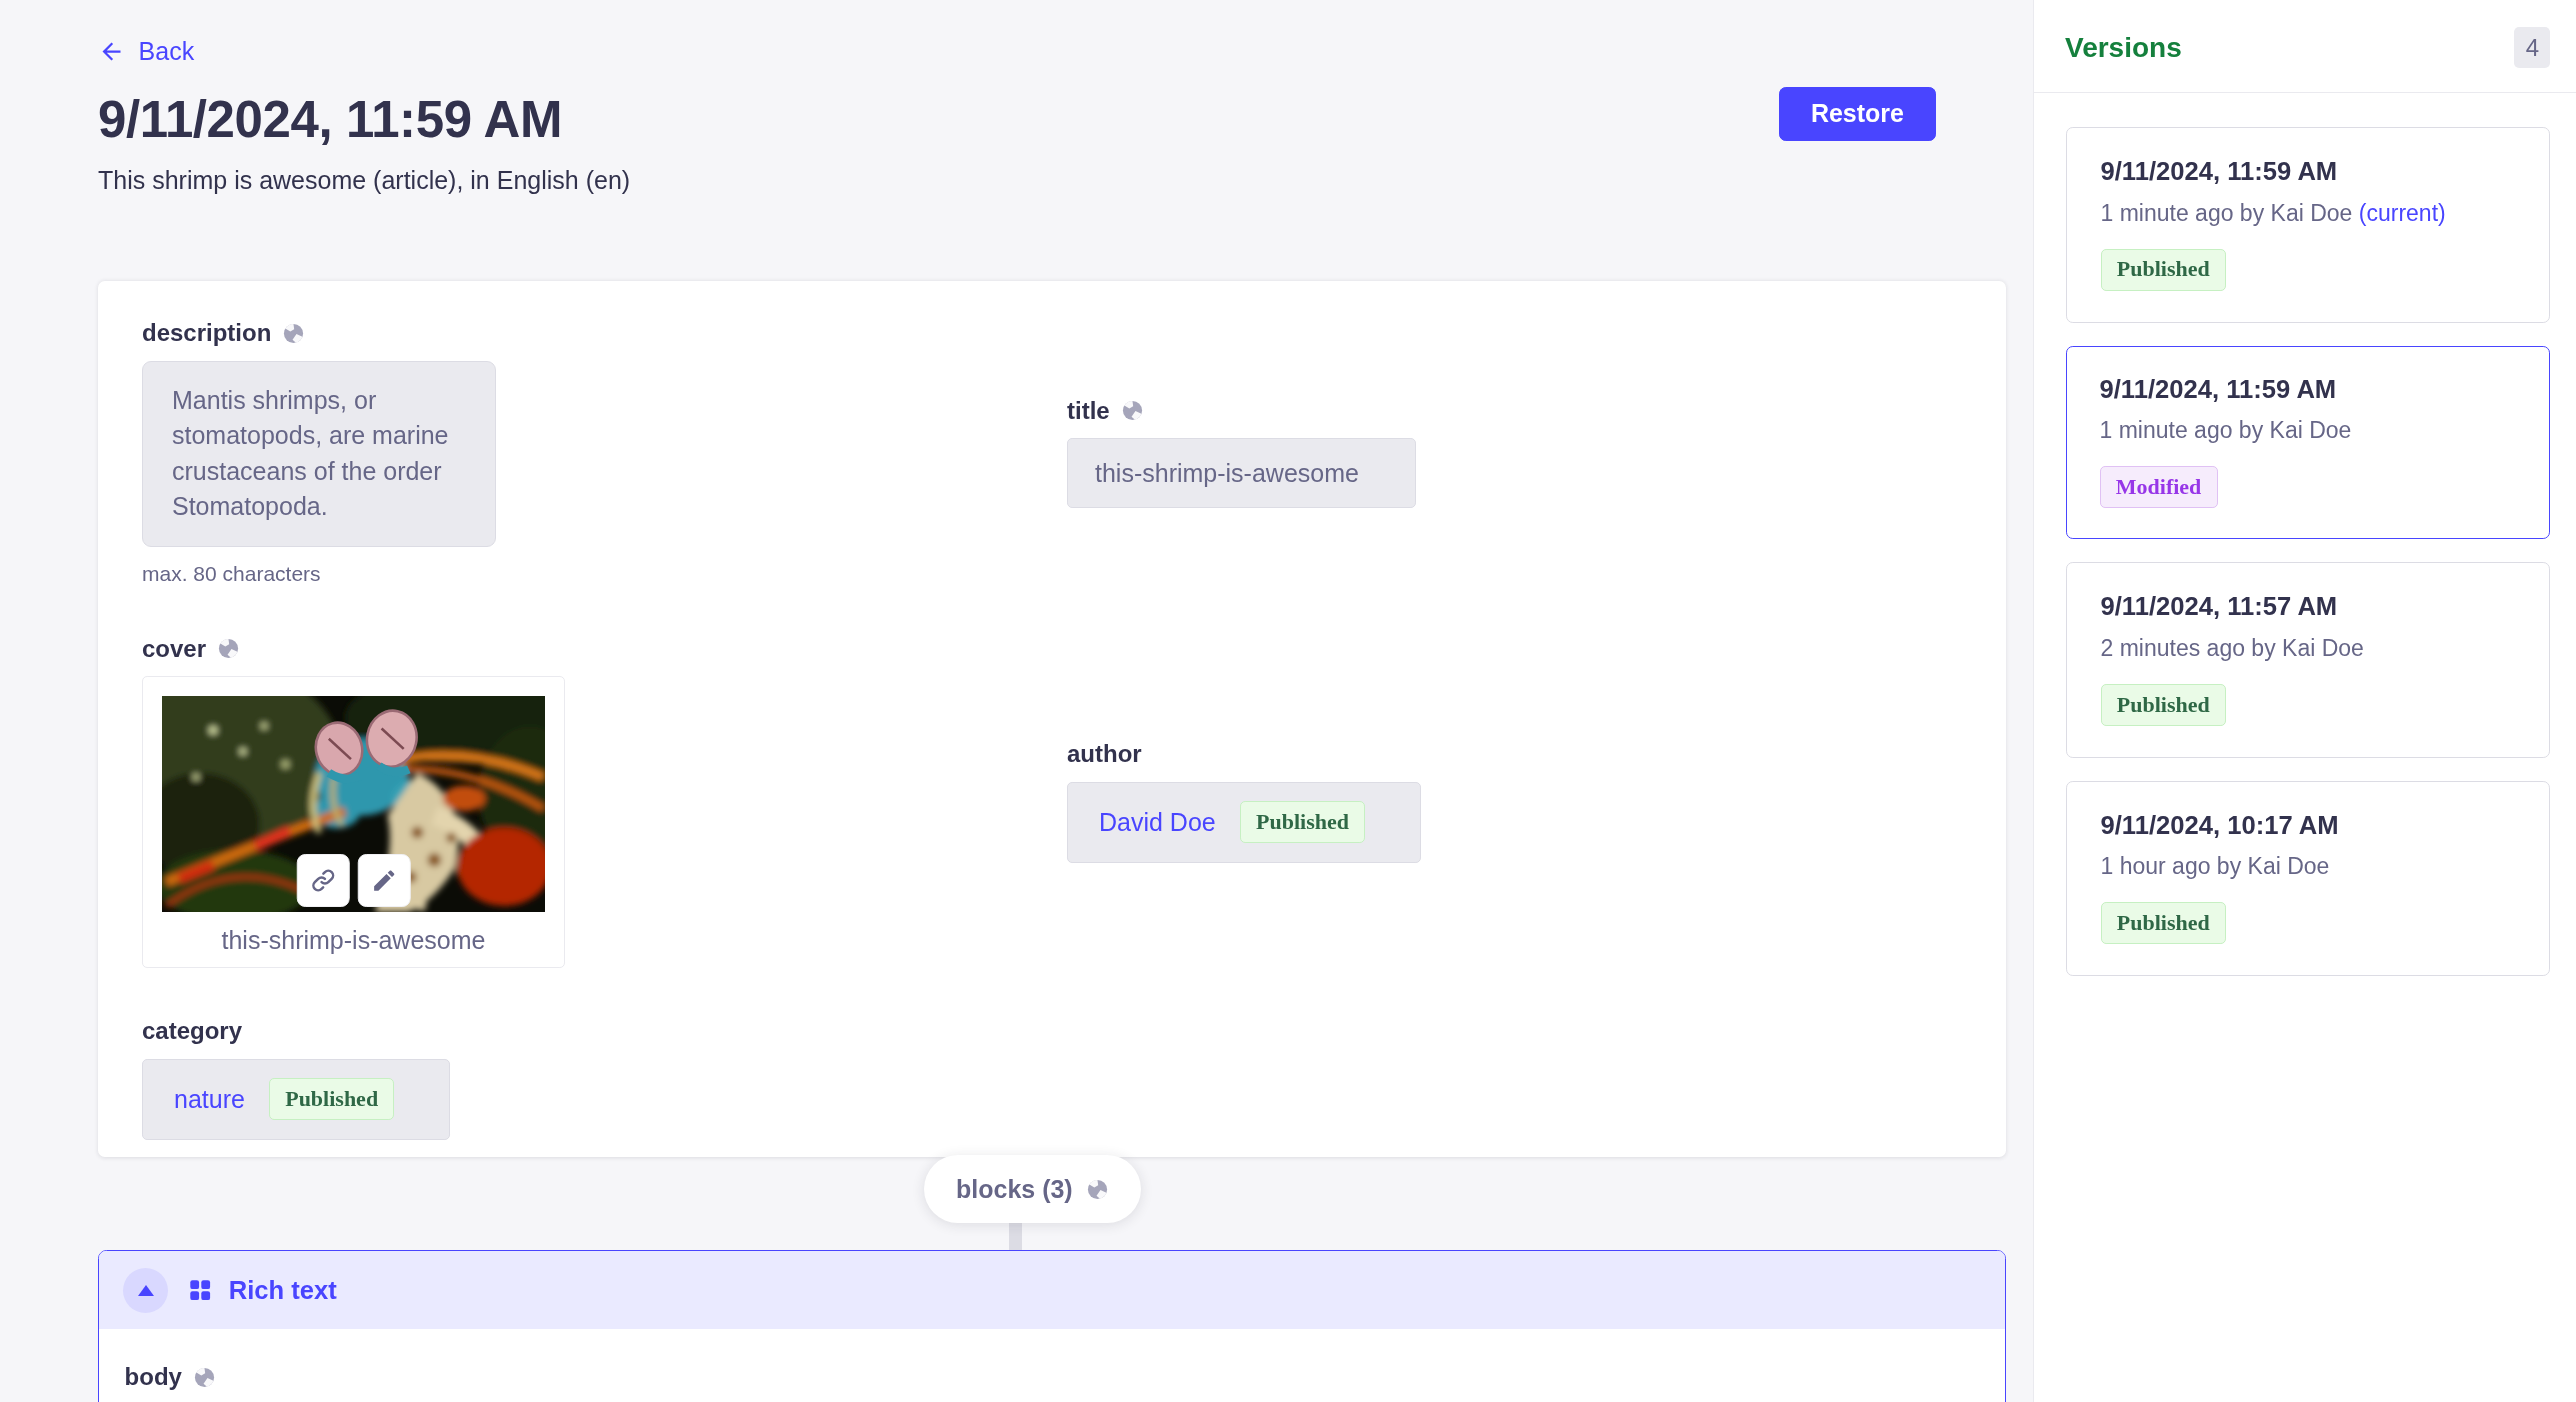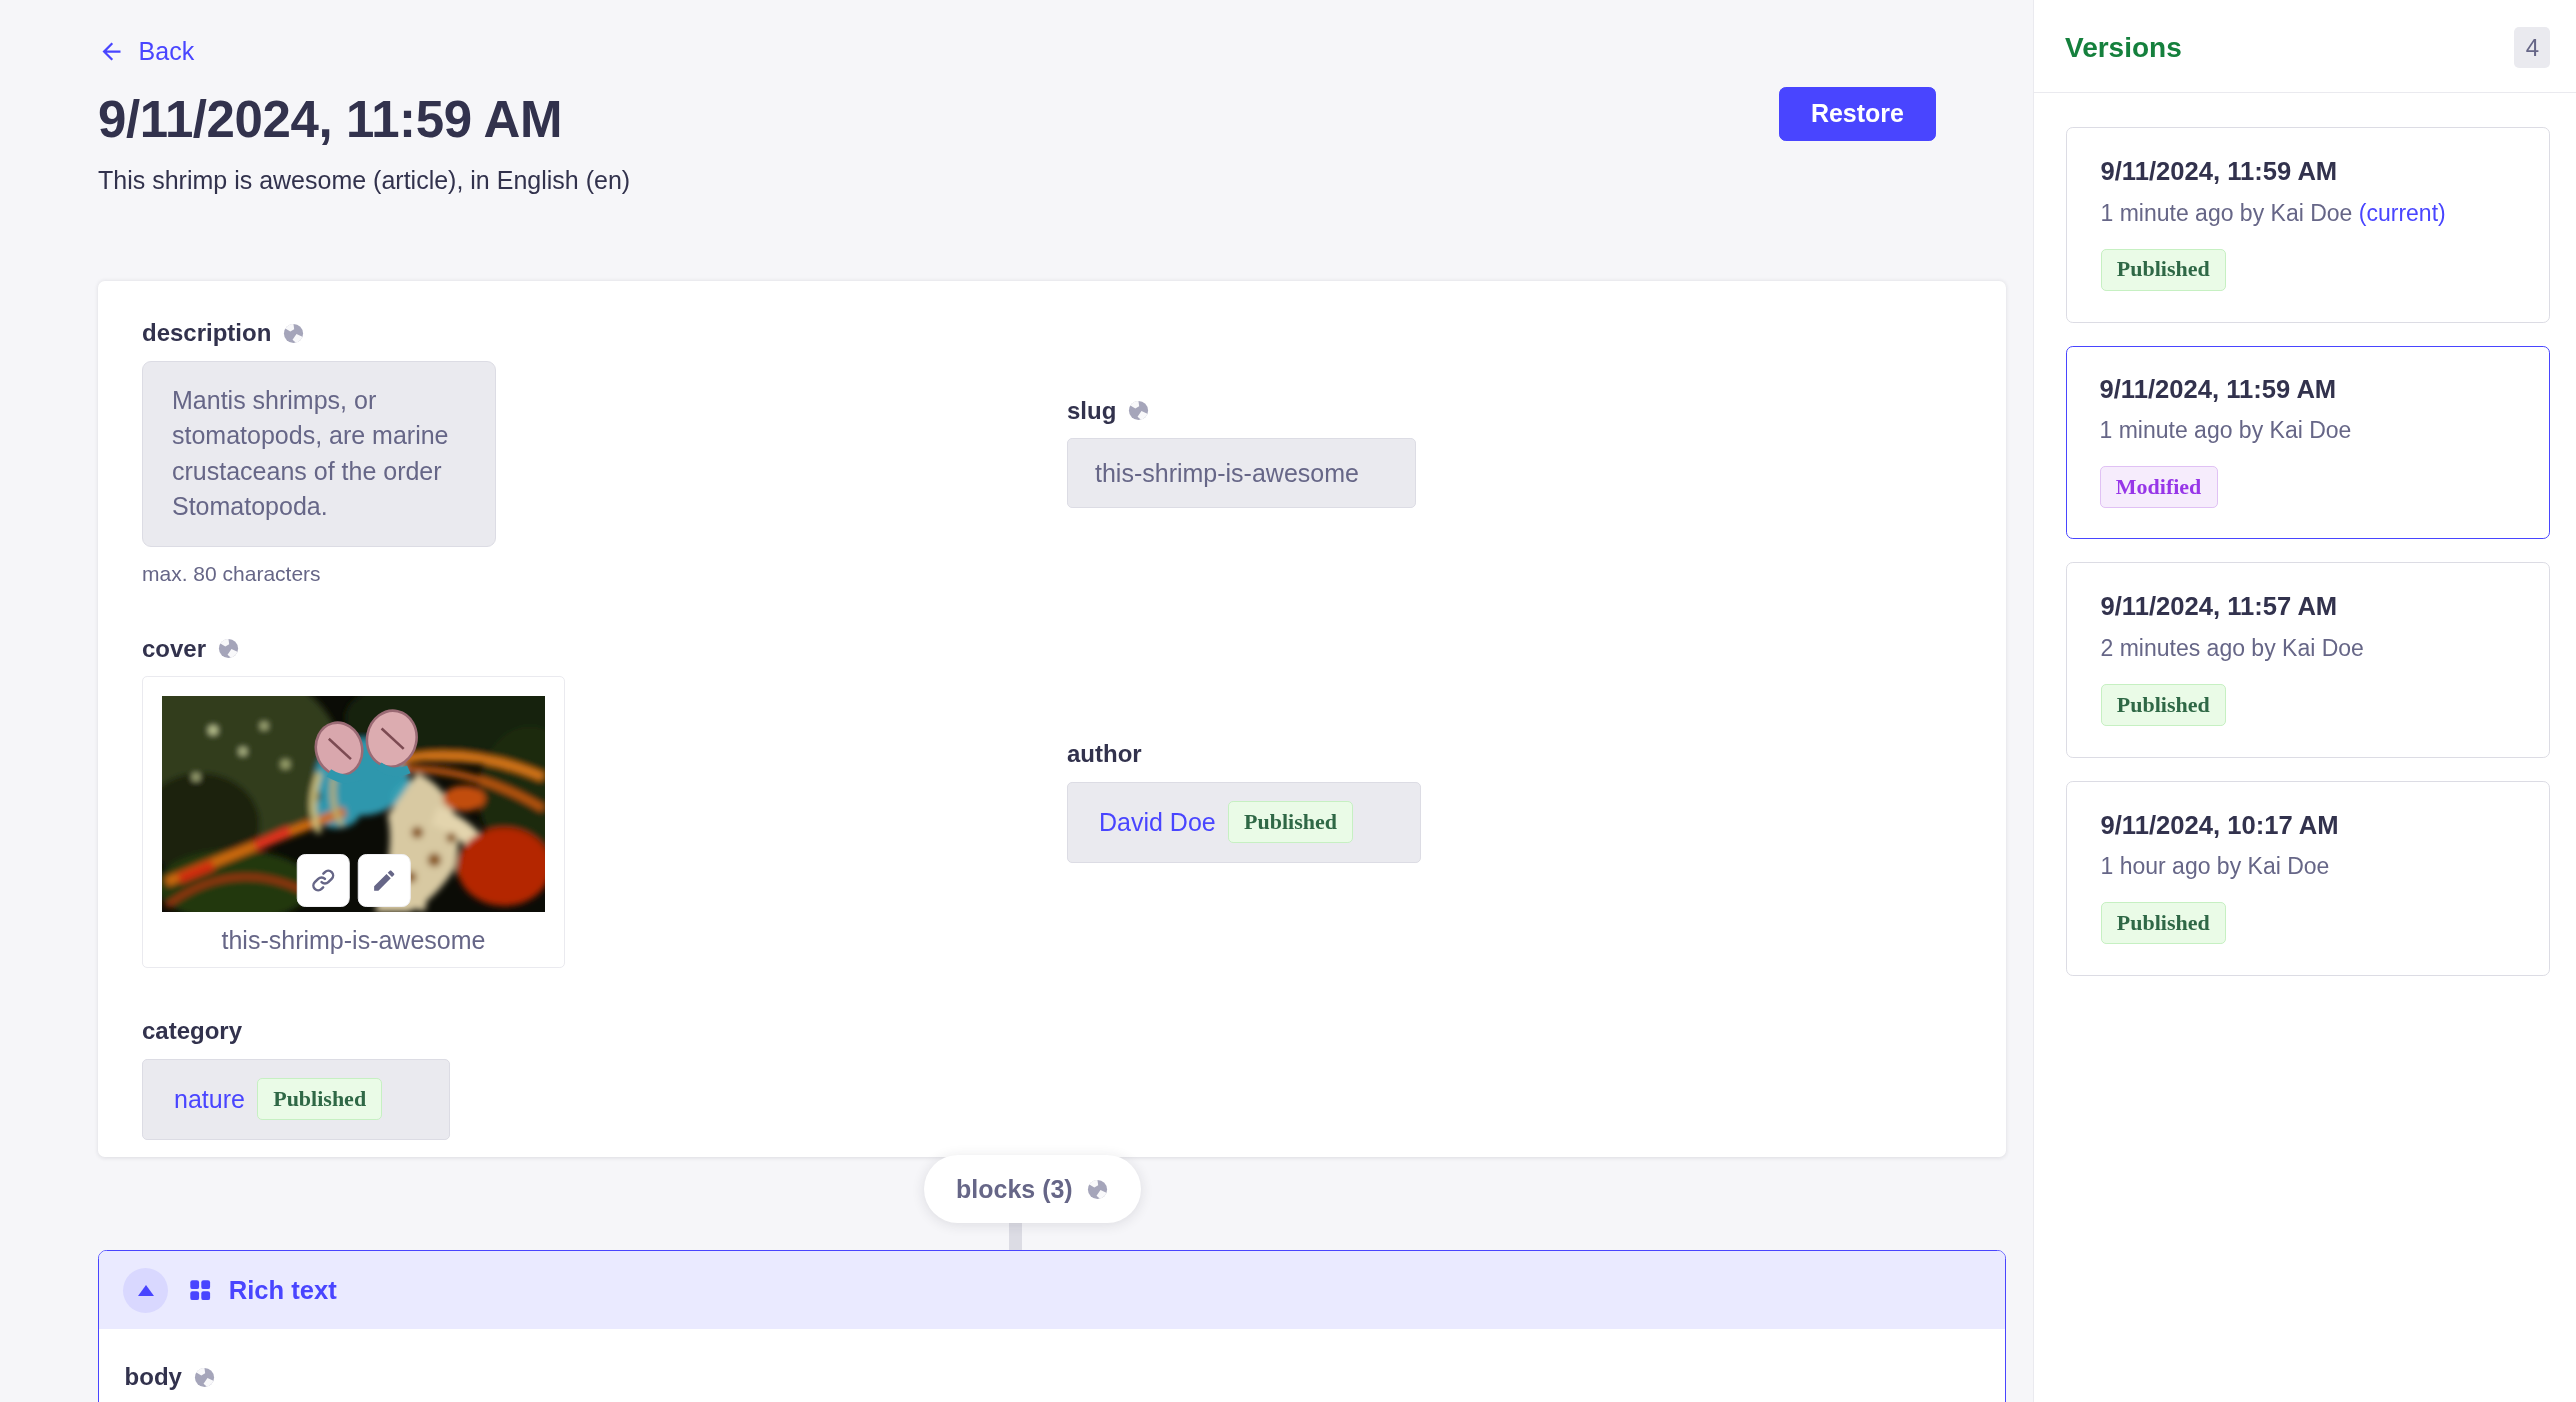"slug" span { text: slug -> title }
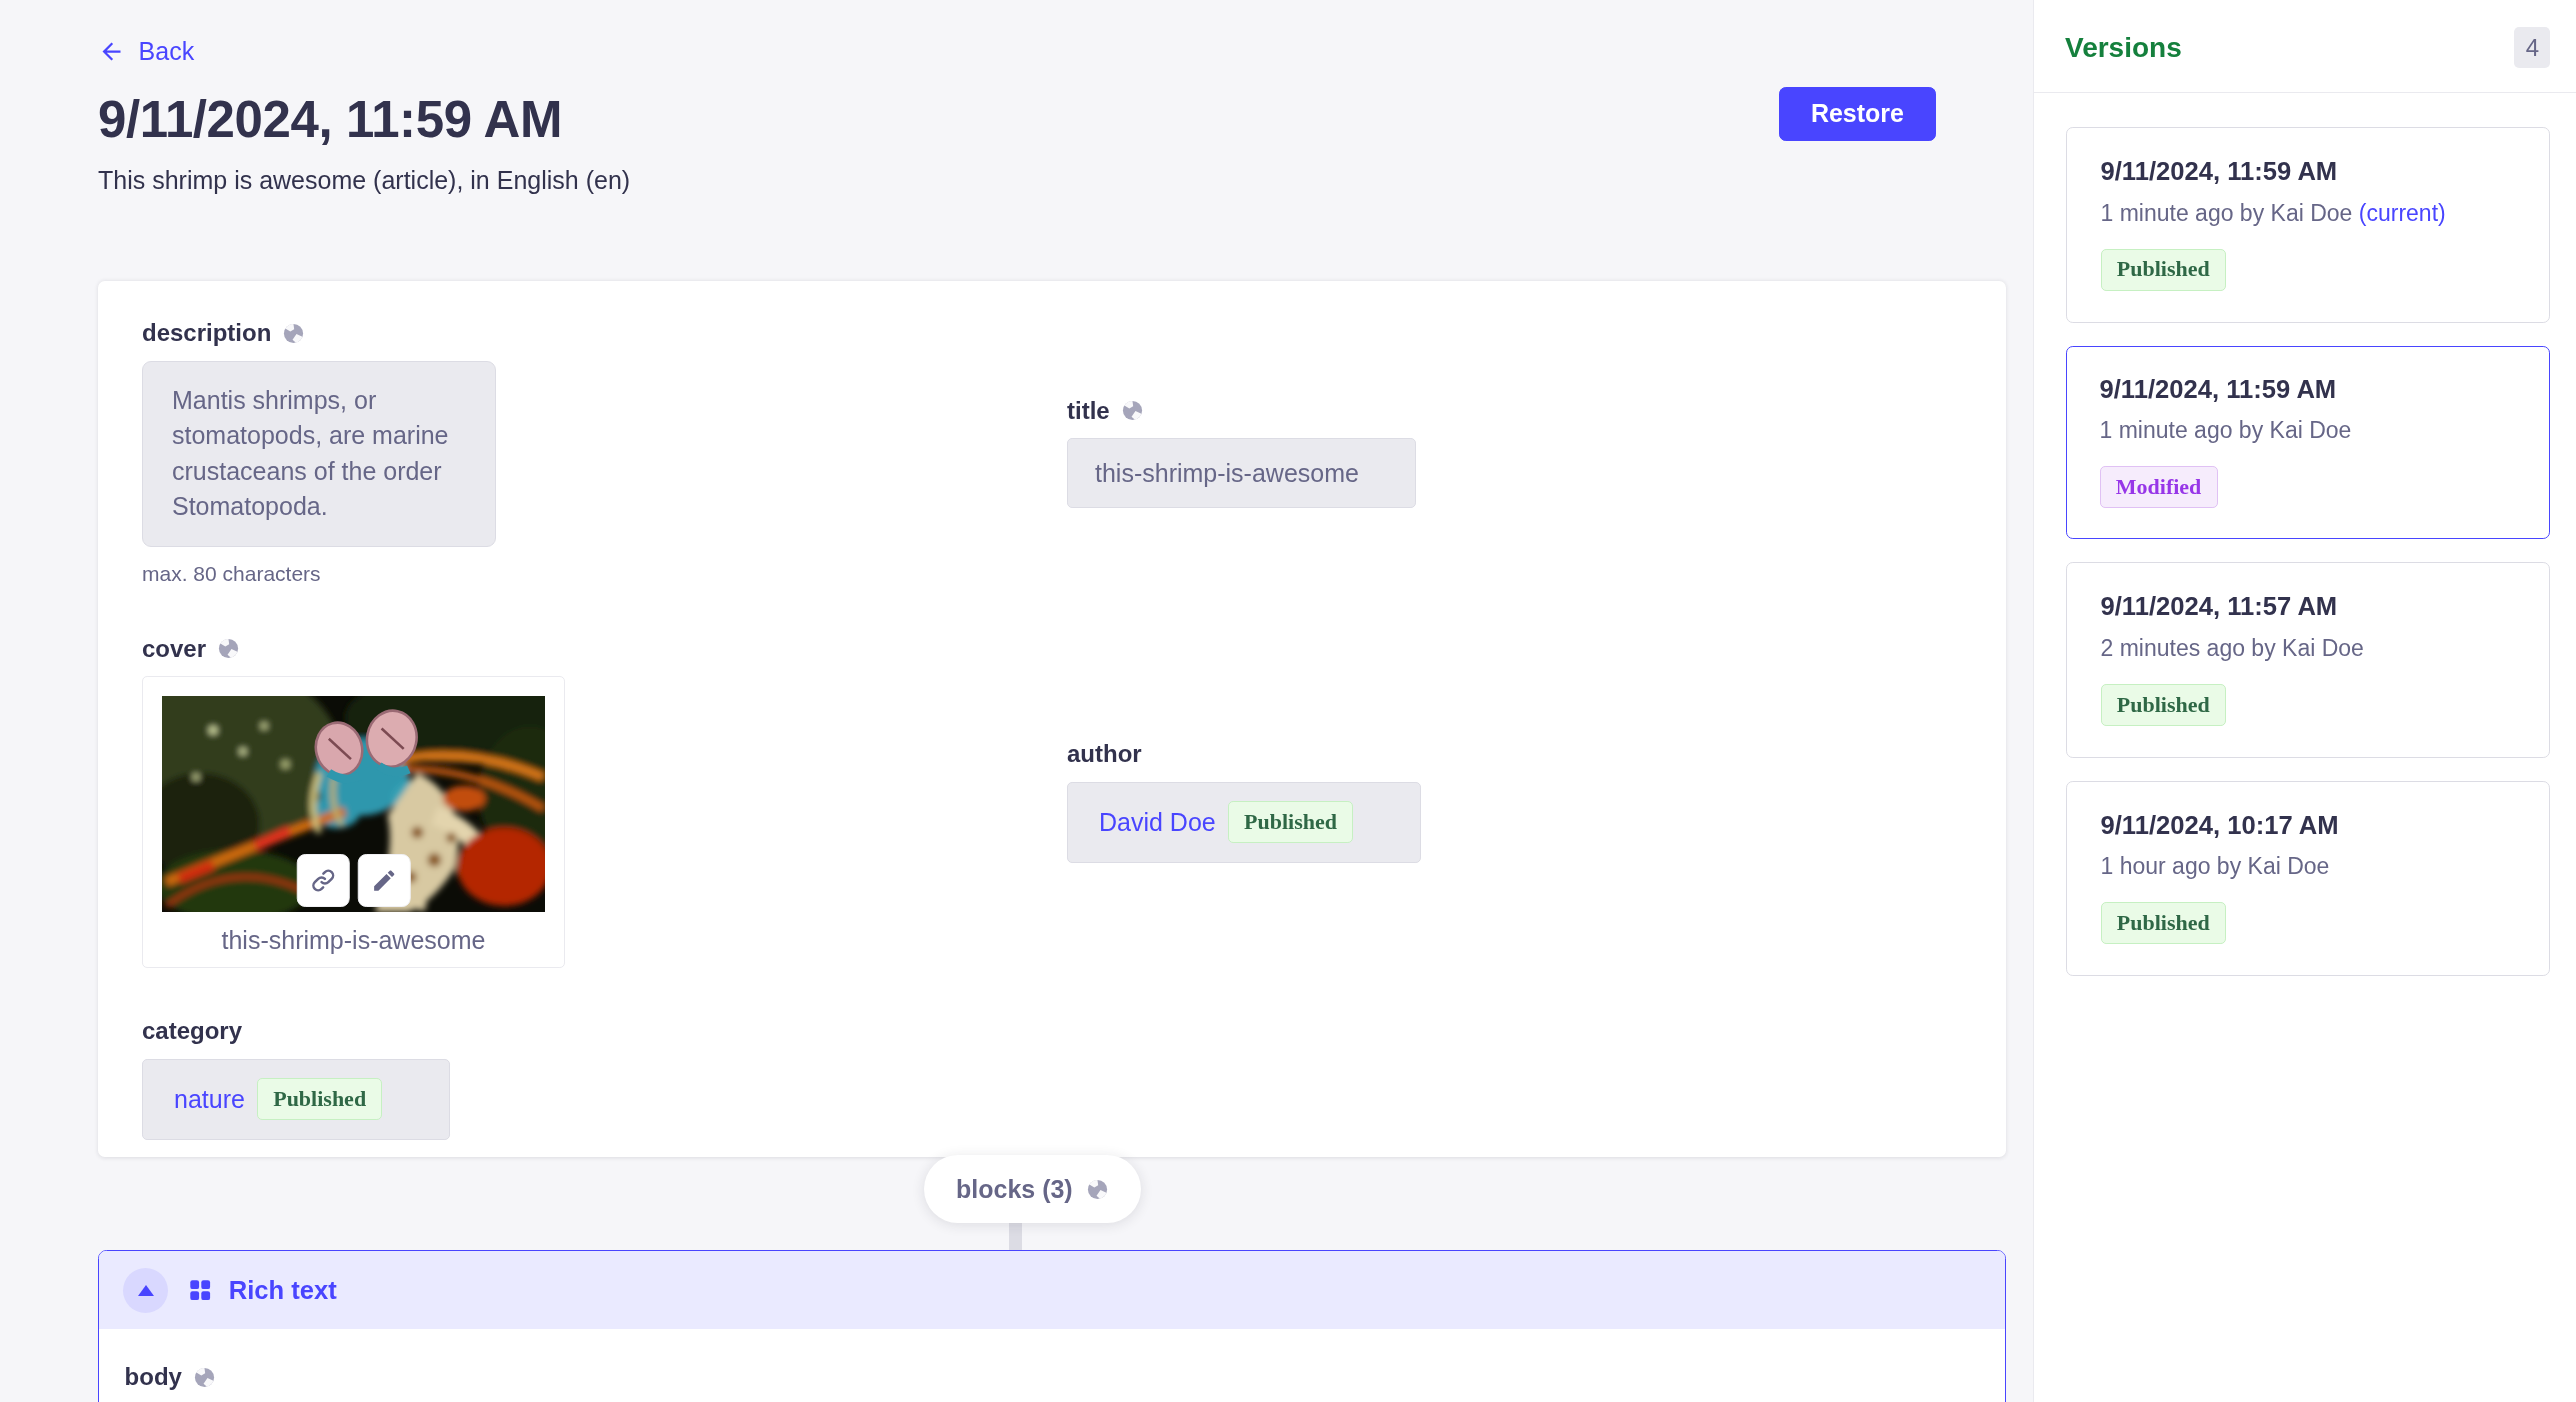"David Doe" .relation-box { gap: 12px -> 24px }
